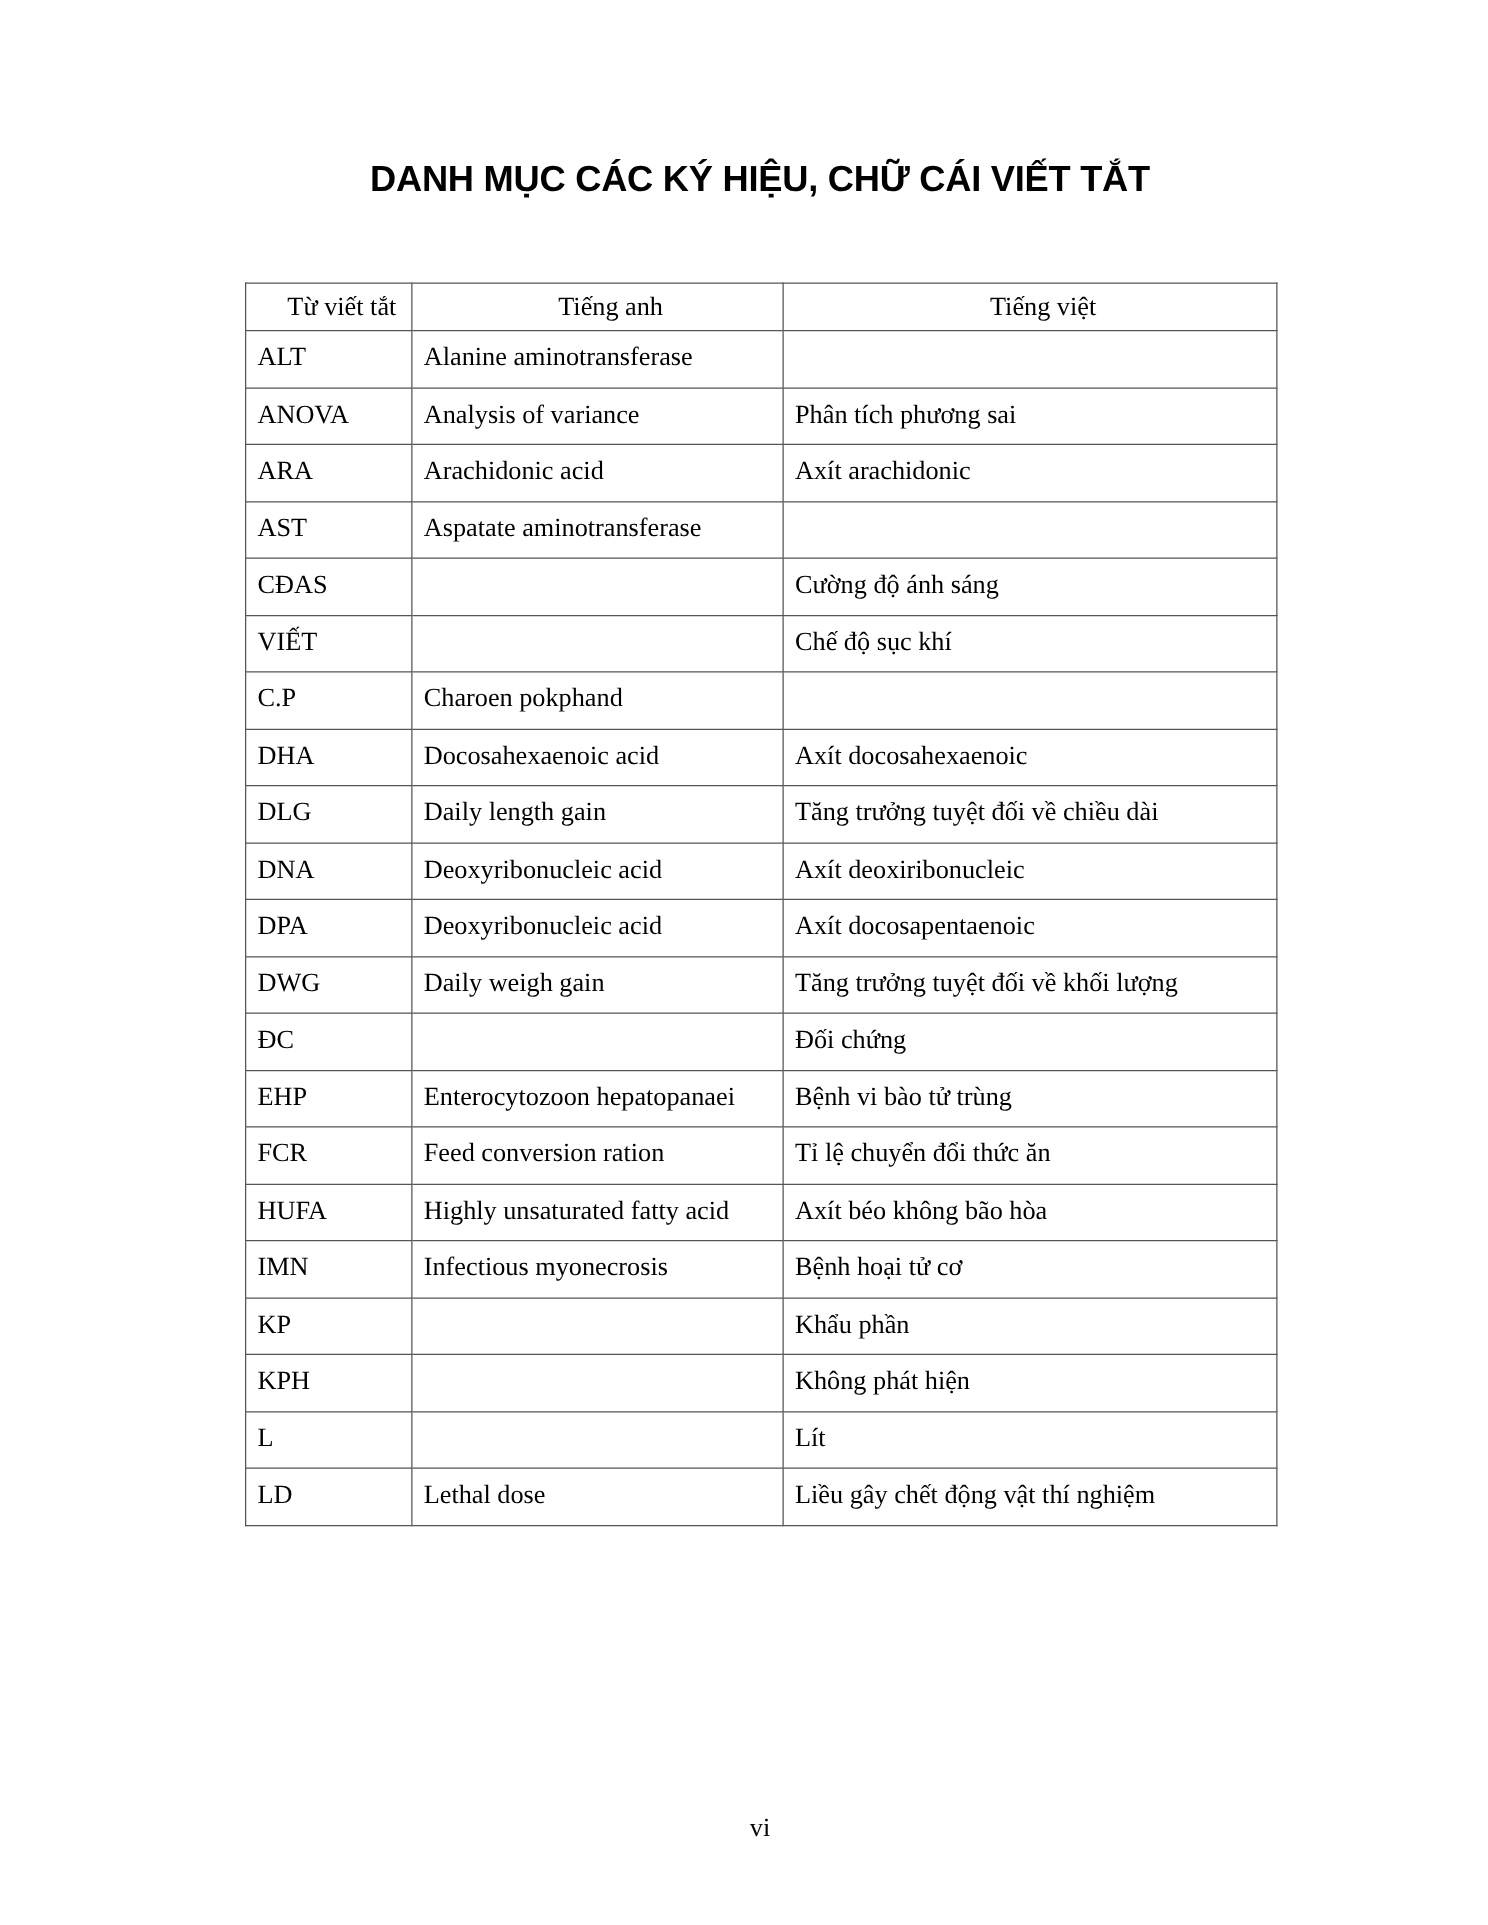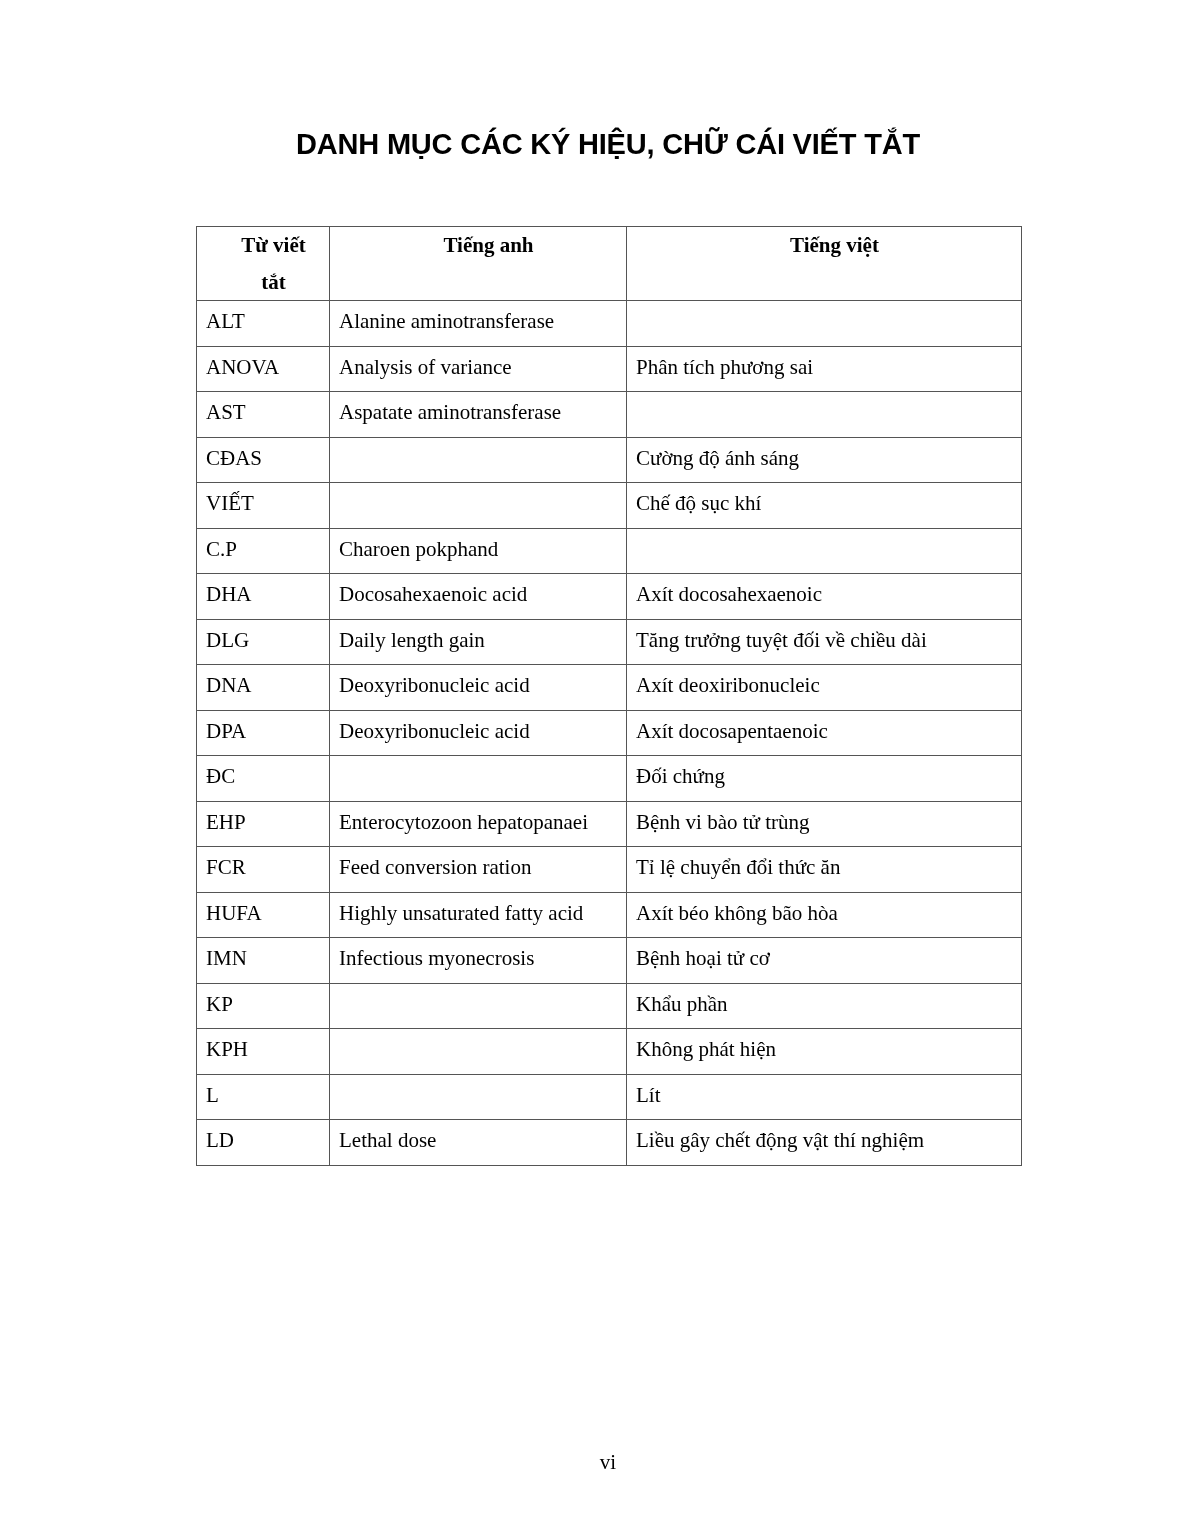"Từ viết tắt" table.abbr th { font-weight: bold -> normal }
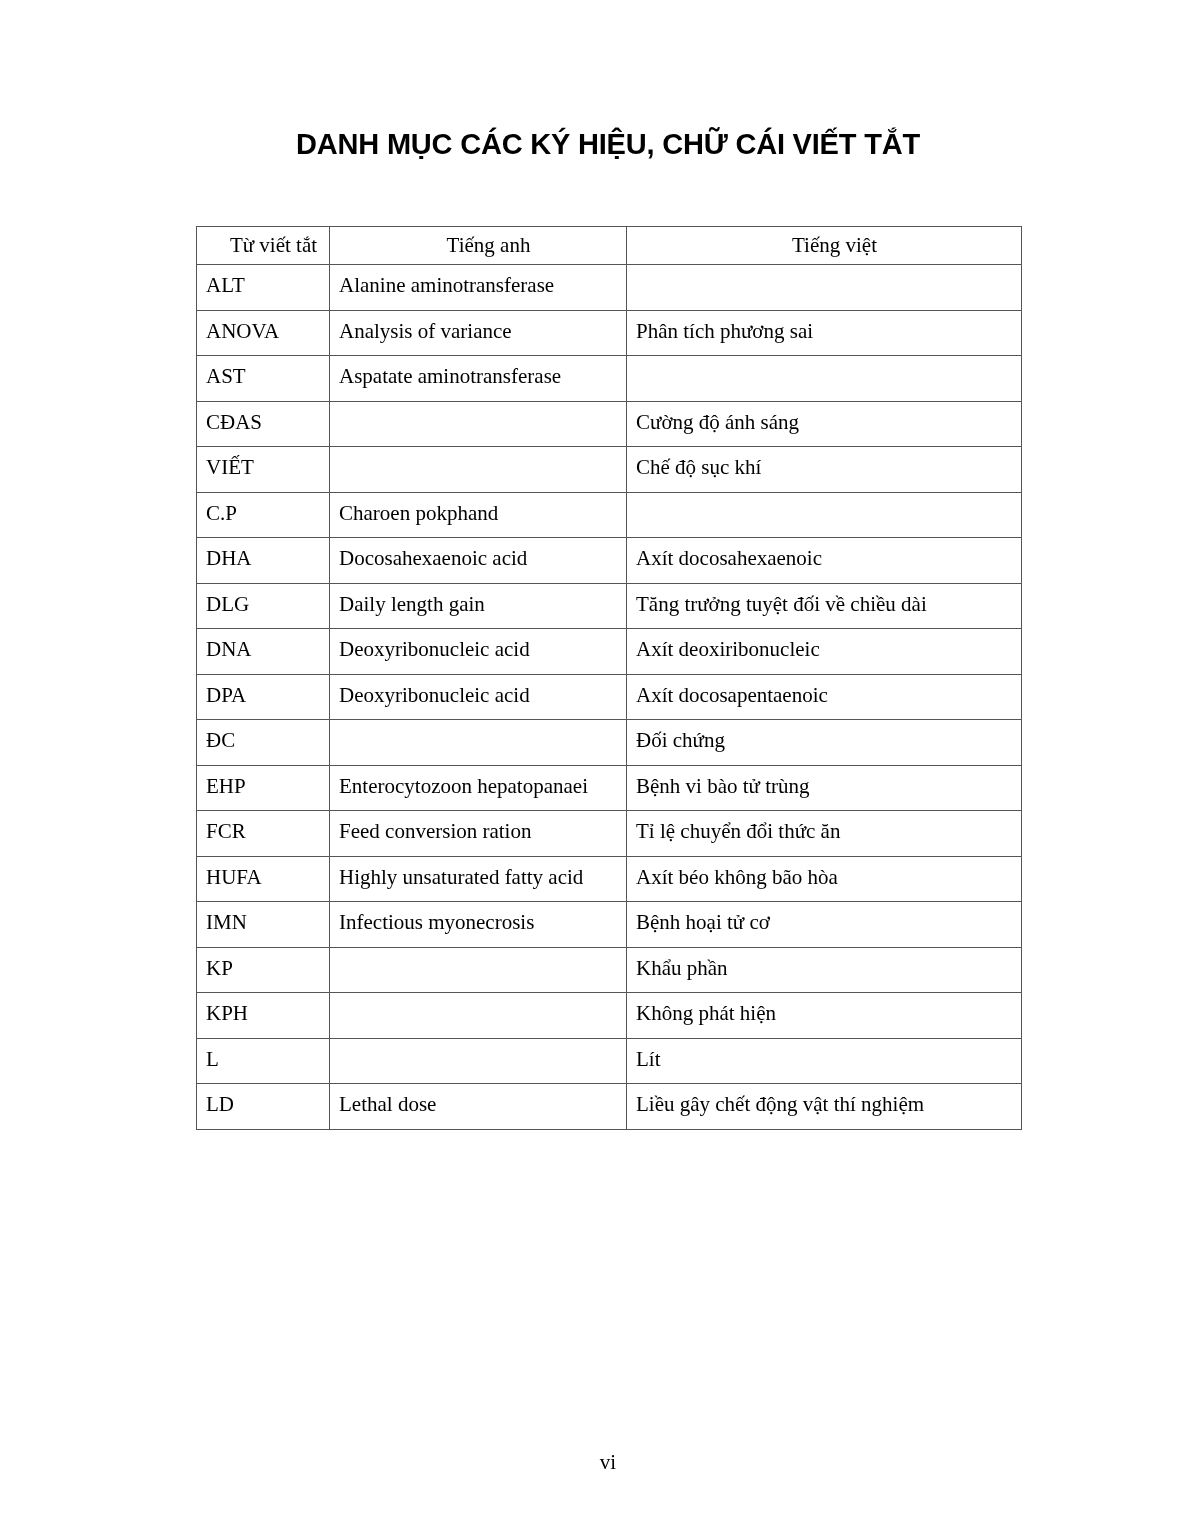"ARA" tr { html: none -> <tr> <td>ARA</td> <td>Arachidonic acid</td> <td>Axít arachidonic</td> </tr> }
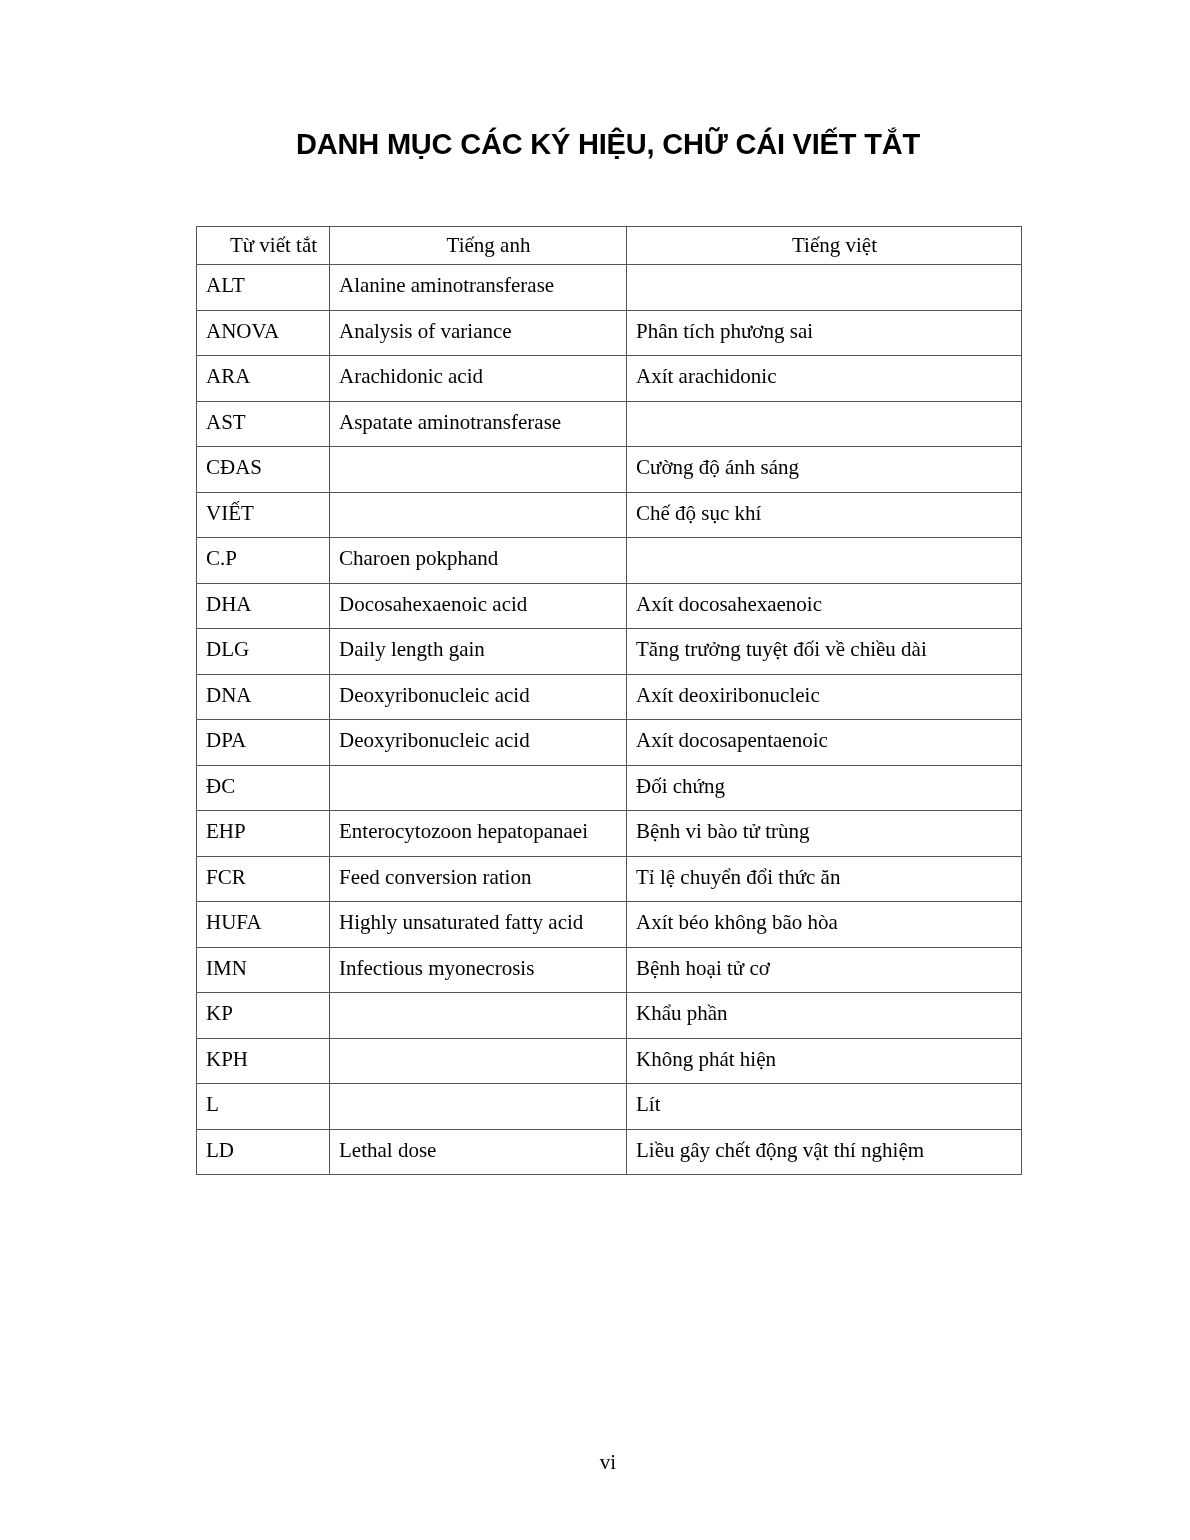"DWG" tr { html: none -> <tr> <td>DWG</td> <td>Daily weigh gain</td> <td>Tăng trưởng tuyệt đối về khối lượng</td> </tr> }
